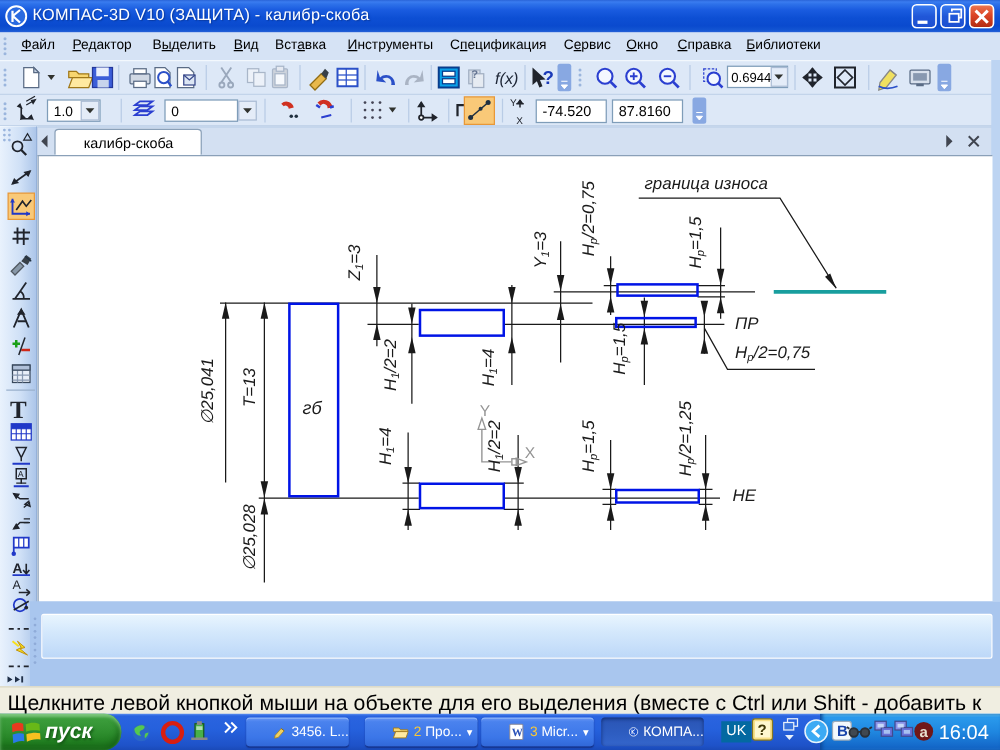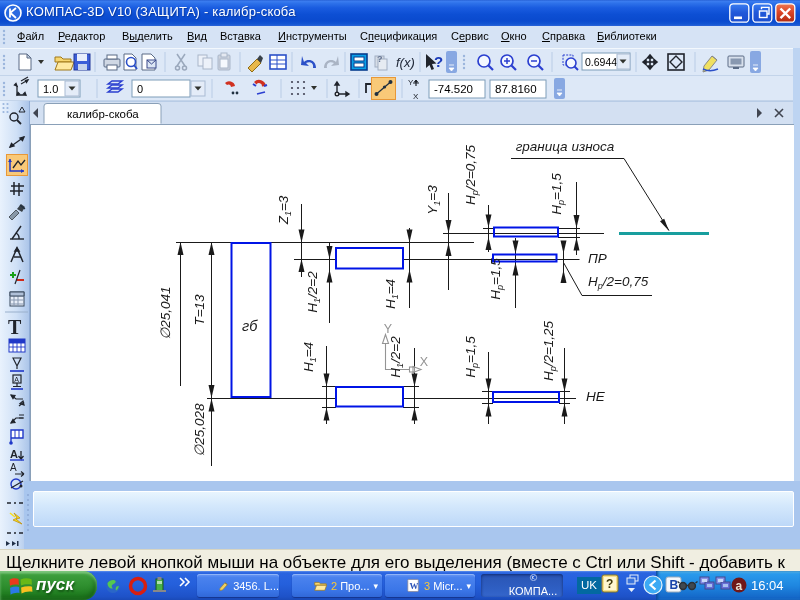"КОМПА..." .tbtn.on { flex-direction: column -> none }
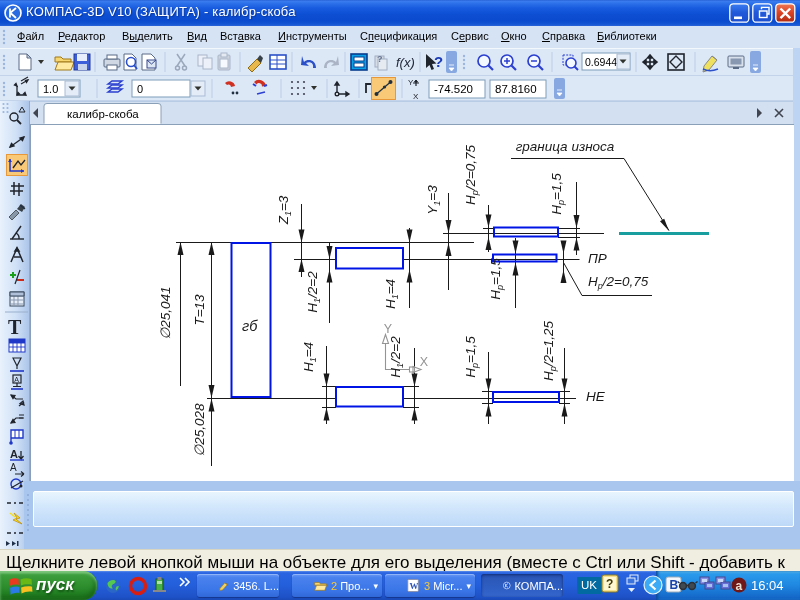"16:04" div.abs { font-size: 13px -> 16px }
